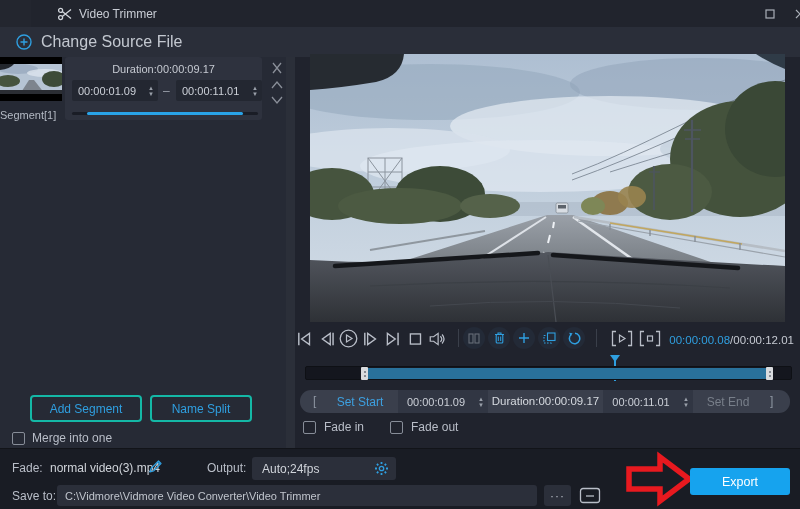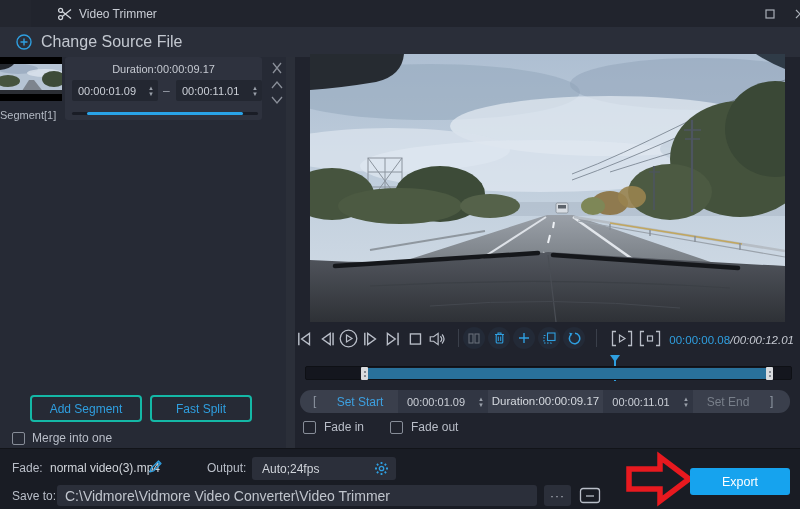"/00:00:12.01" #time-total { font-style: italic -> none }
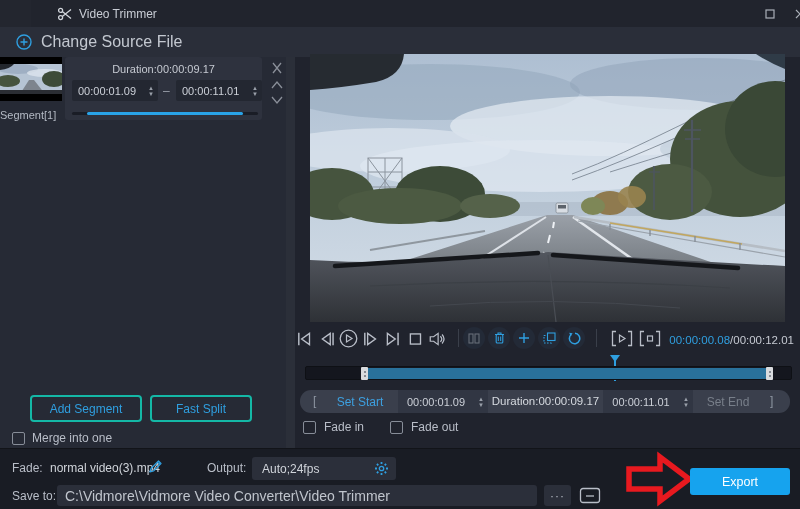"Fast Split" span { text: Fast -> Name }
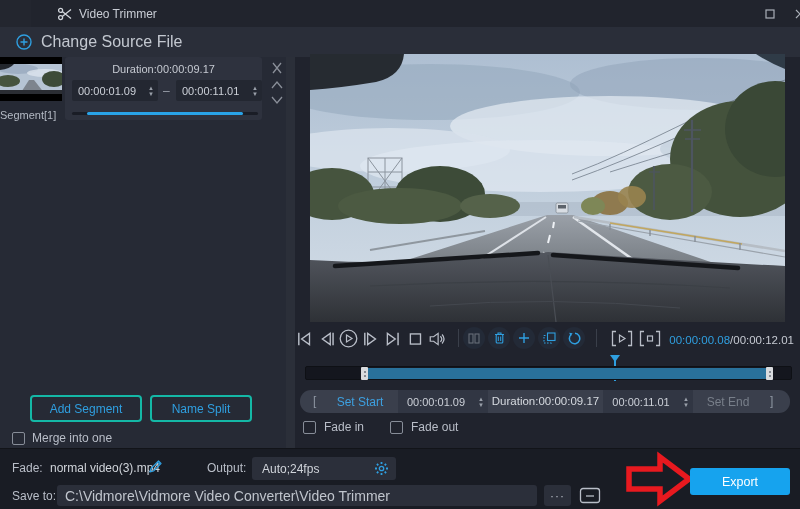"C:\Vidmore\Vidmore Video Converter\Video" span { font-size: 14px -> 11px }
